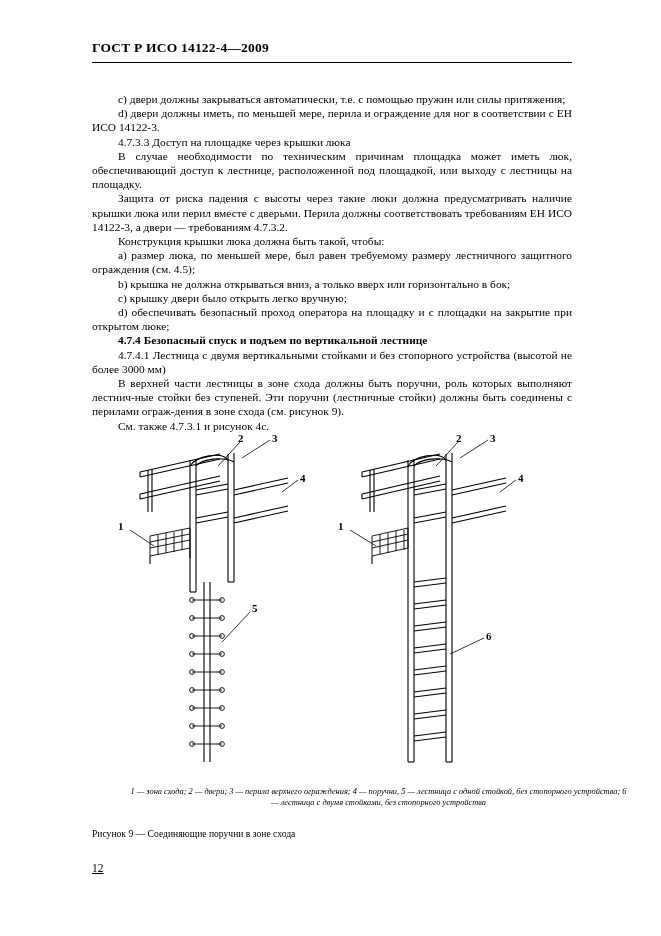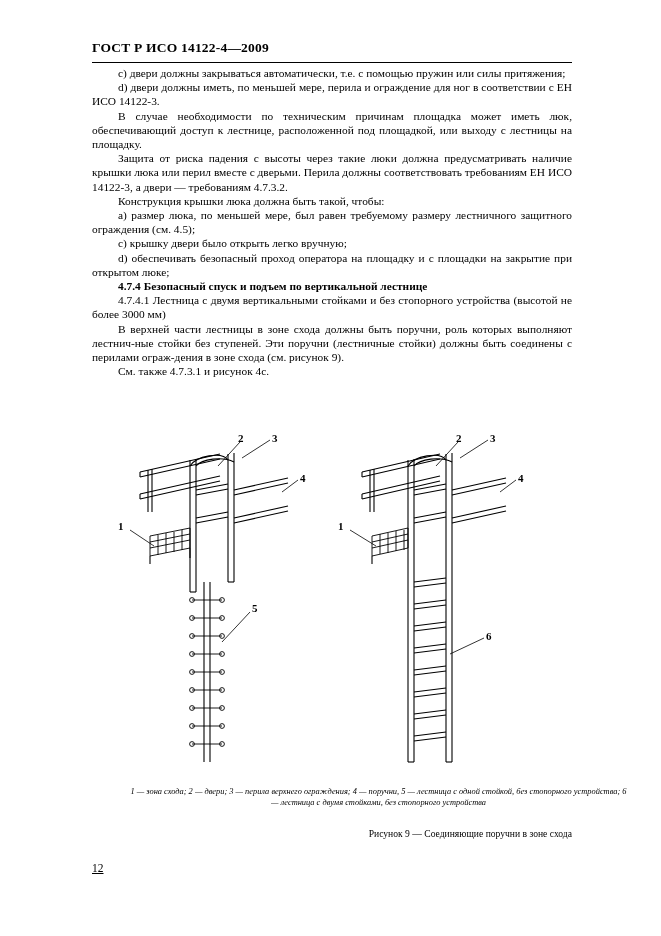"c) двери должны закрываться" .content { top: 66px -> 92px }
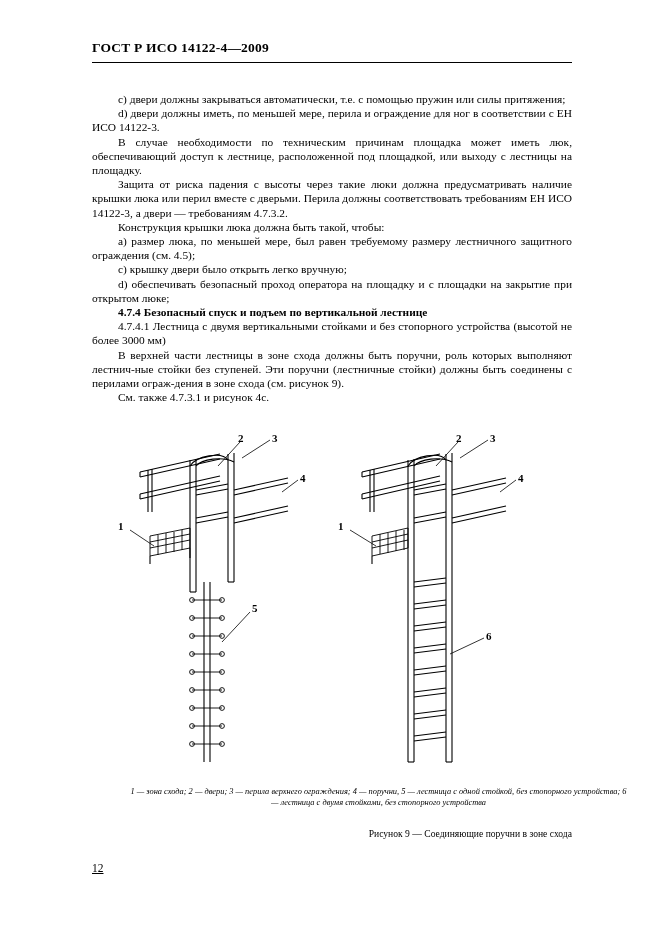"4.7.3.3 Доступ на площадке через" p.hang { html: none -> <p>4.7.3.3 Доступ на площадке через крышки люка</p> }
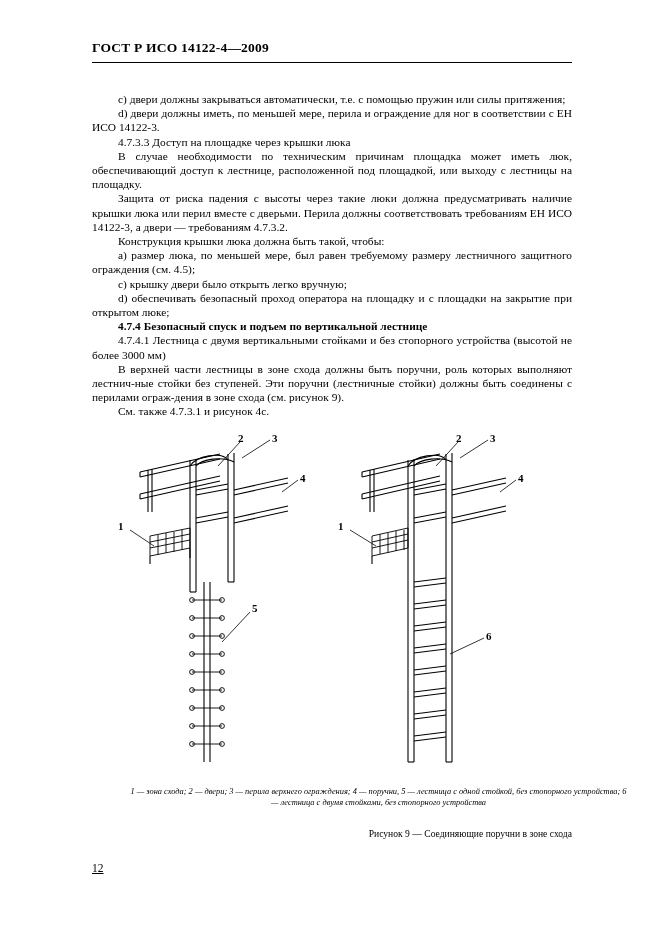"b) крышка не должна открываться" p.hang { html: none -> <p>b) крышка не должна открываться вниз, а только вверх или горизонтально в бок;</p> }
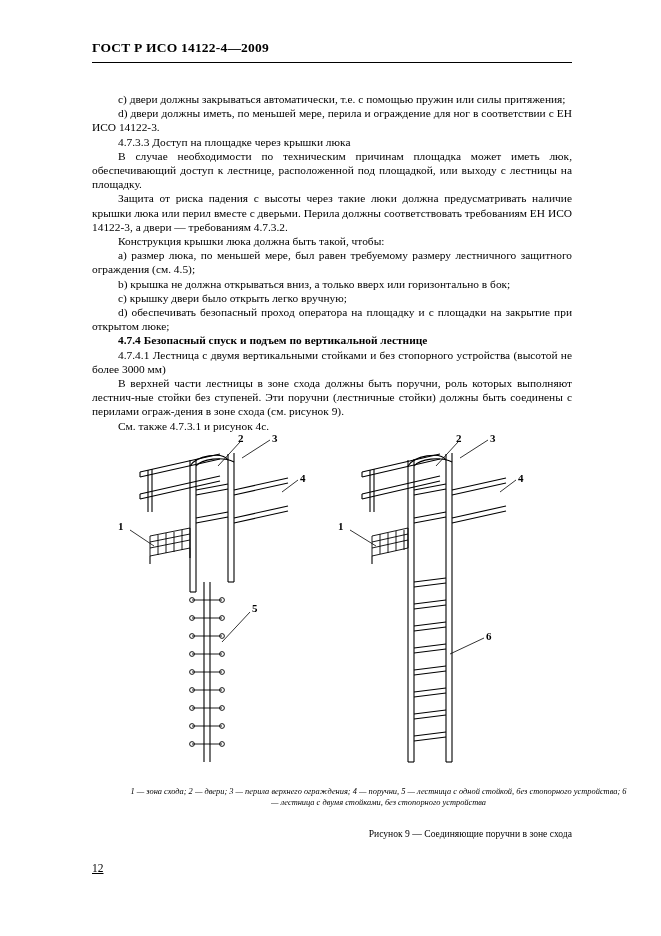"Рисунок 9 — Соединяющие поручни" .fig-number { text-align: right -> left }
